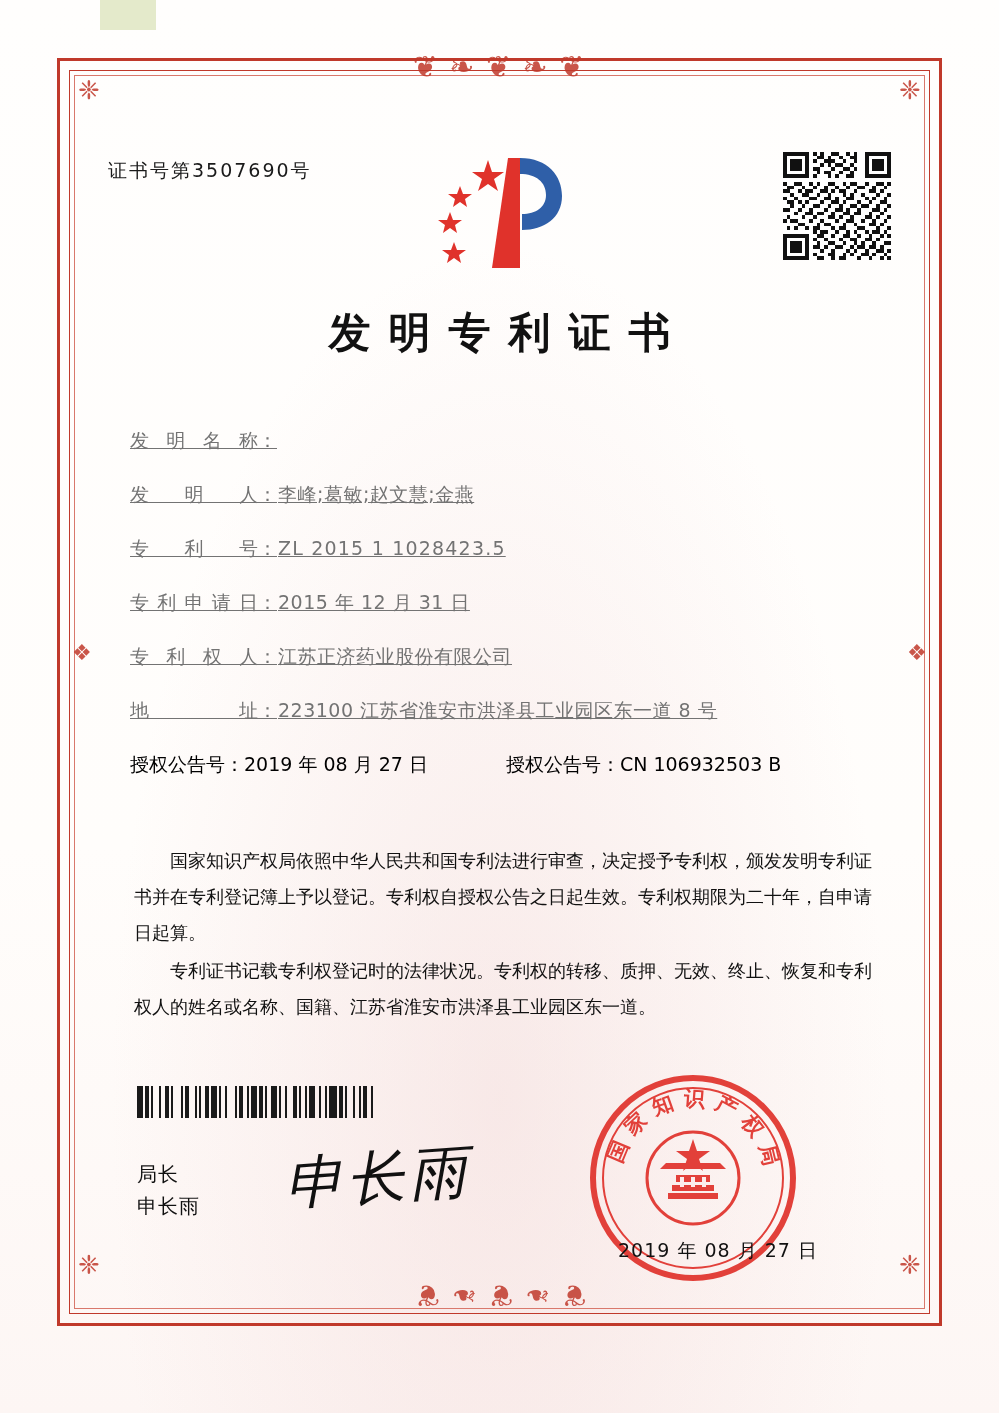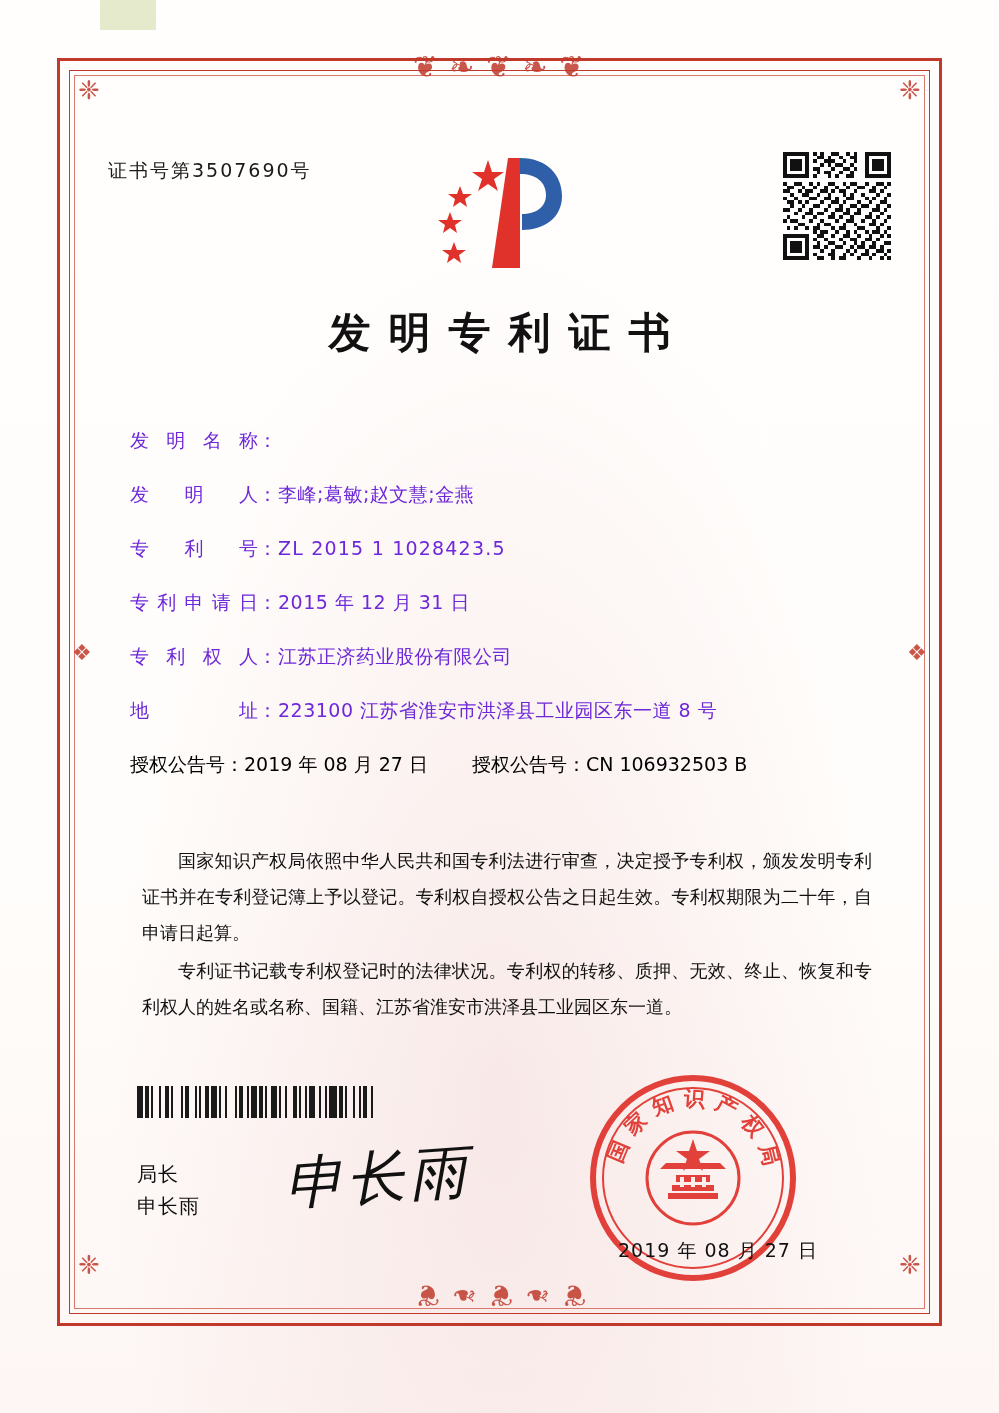"发明名称" .field-row { color: #6d28d9 -> #737373; text-decoration: none -> underline }
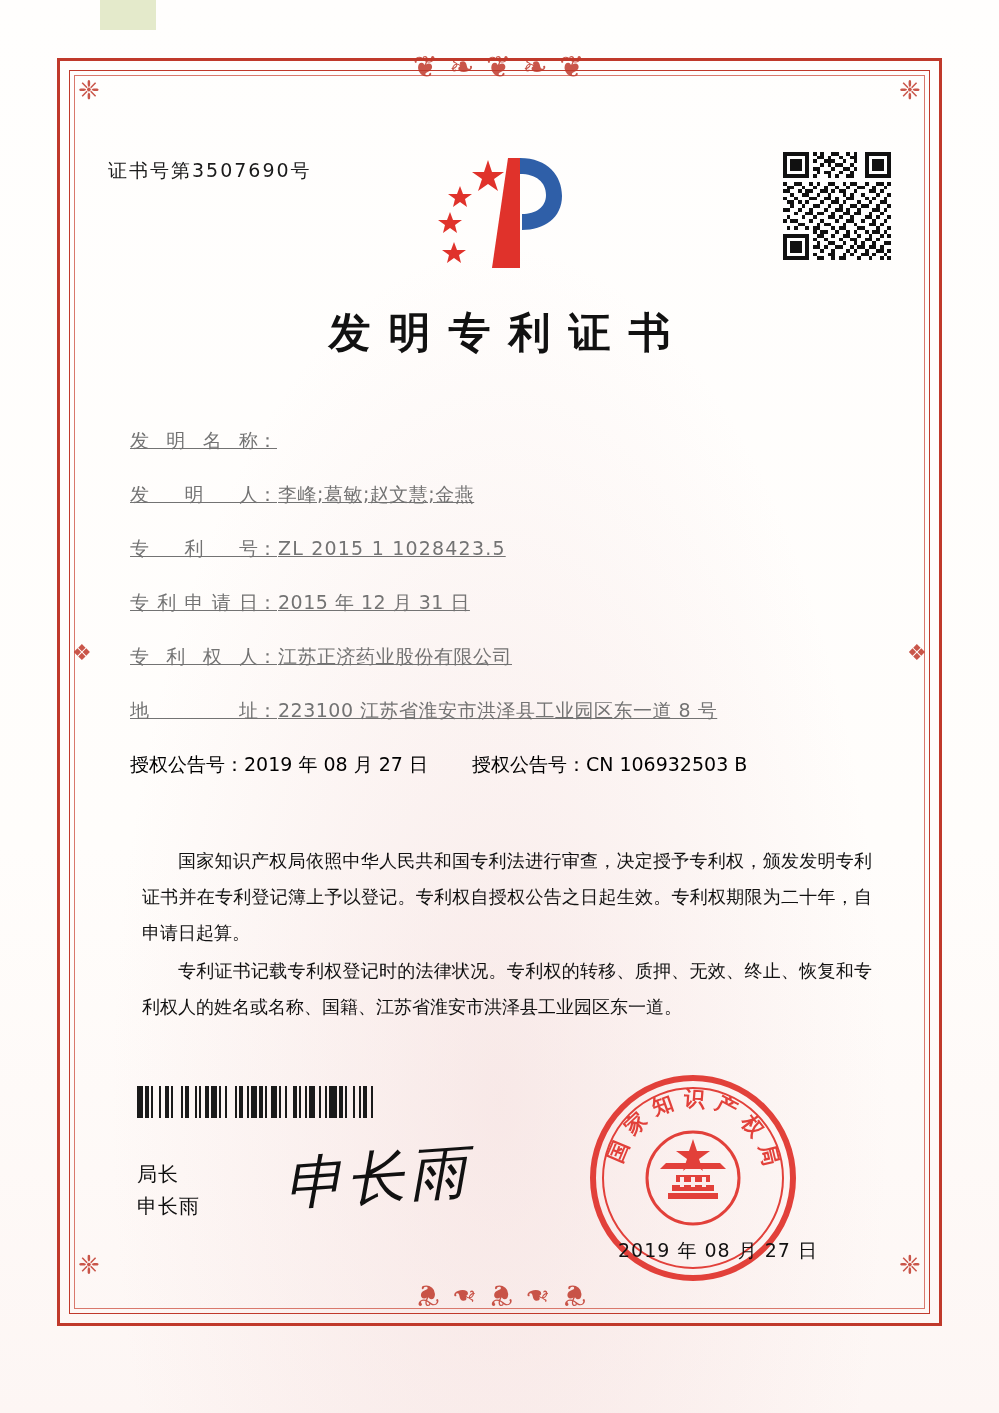"授权公告号：CN 106932503 B" .row-two .seg2 { margin-left: 44px -> 78px }
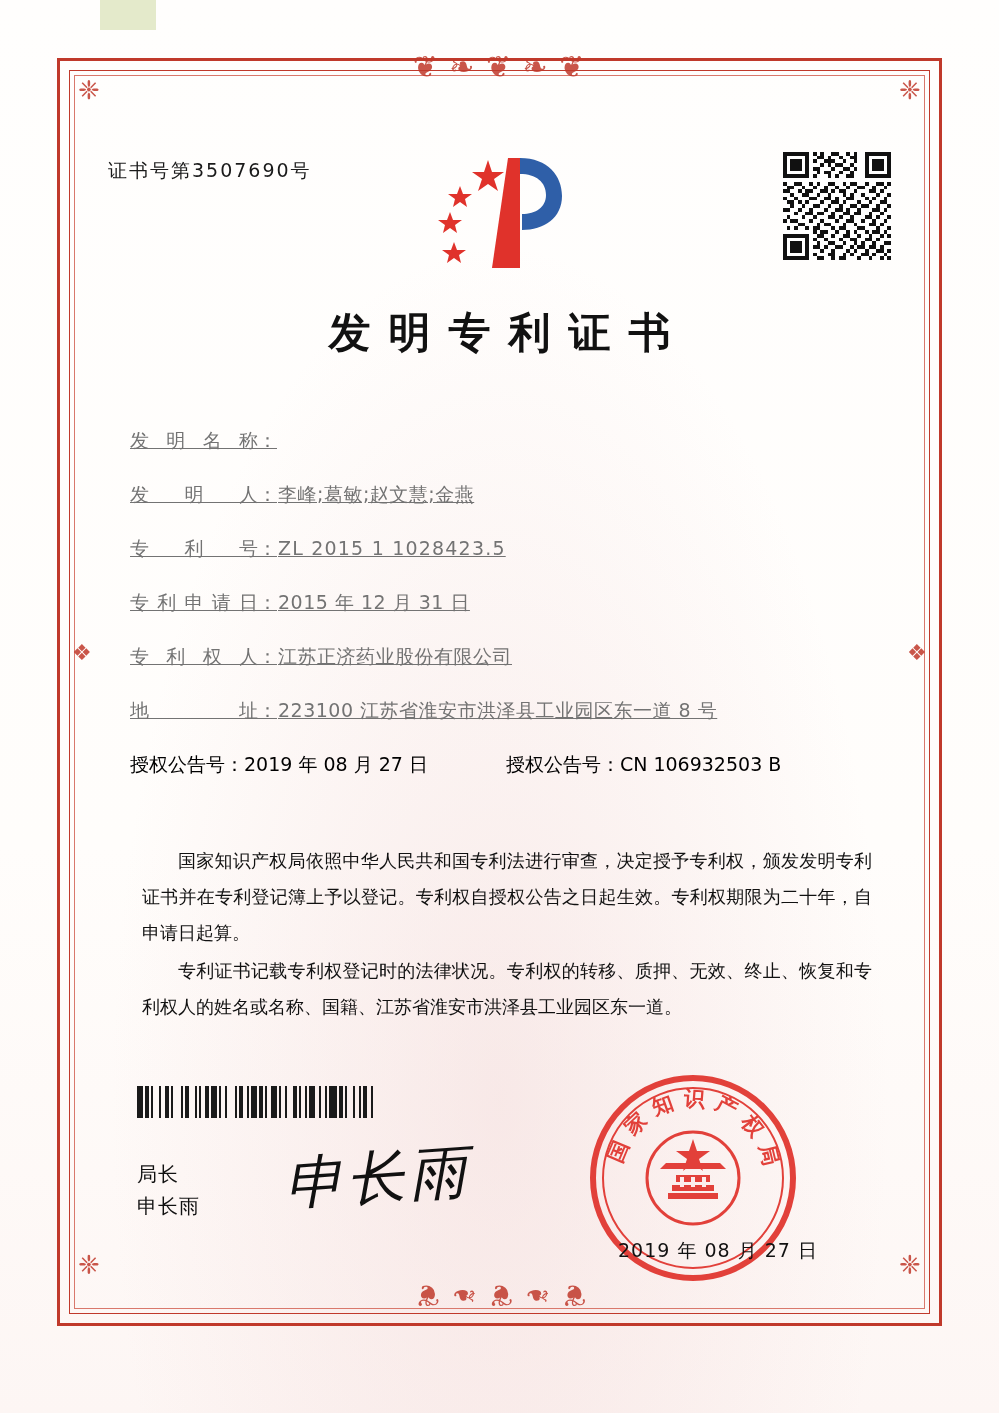"国家知识产权局依照中华人民共和国专利法进行审查，决定授予专利权，颁发发明专利证书" .para { margin: 0 0 2px 12px -> 0 0 2px 4px }
